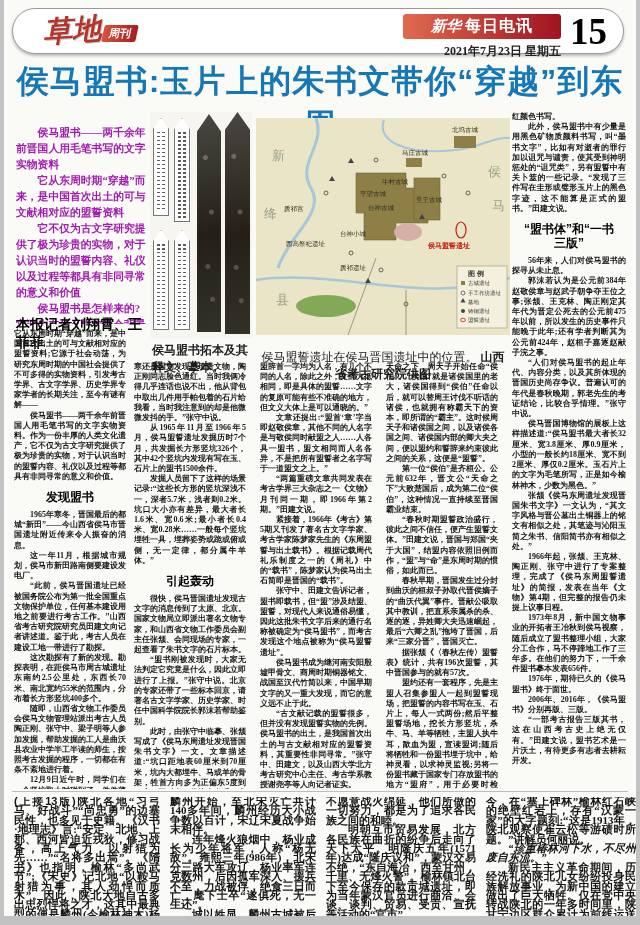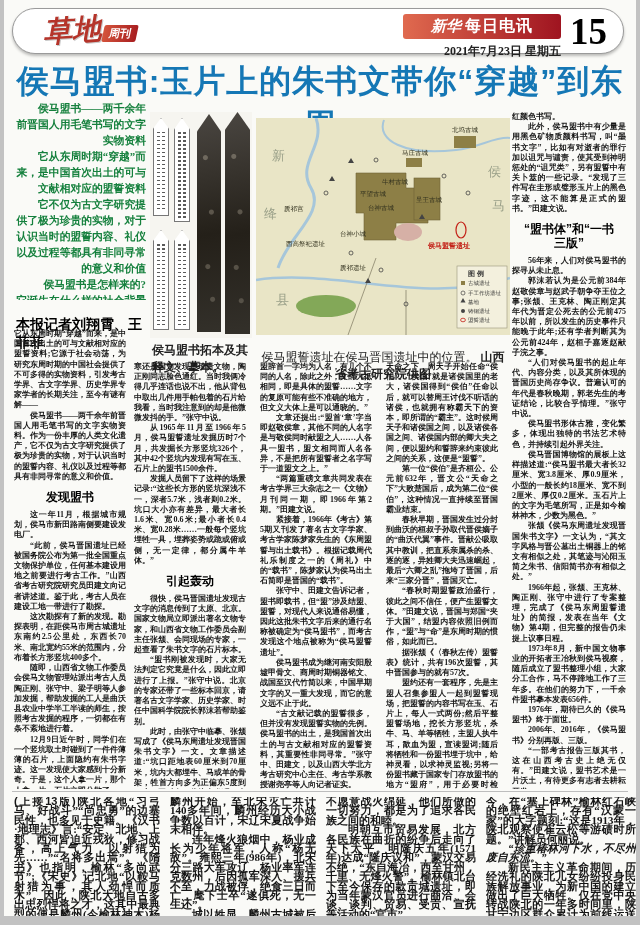"侯马盟书——两千余年前晋国人用毛笔书写的文字实物资料" #intro { color: #15803d -> #a21caf; text-align: right -> none; top: 100px -> 124px }
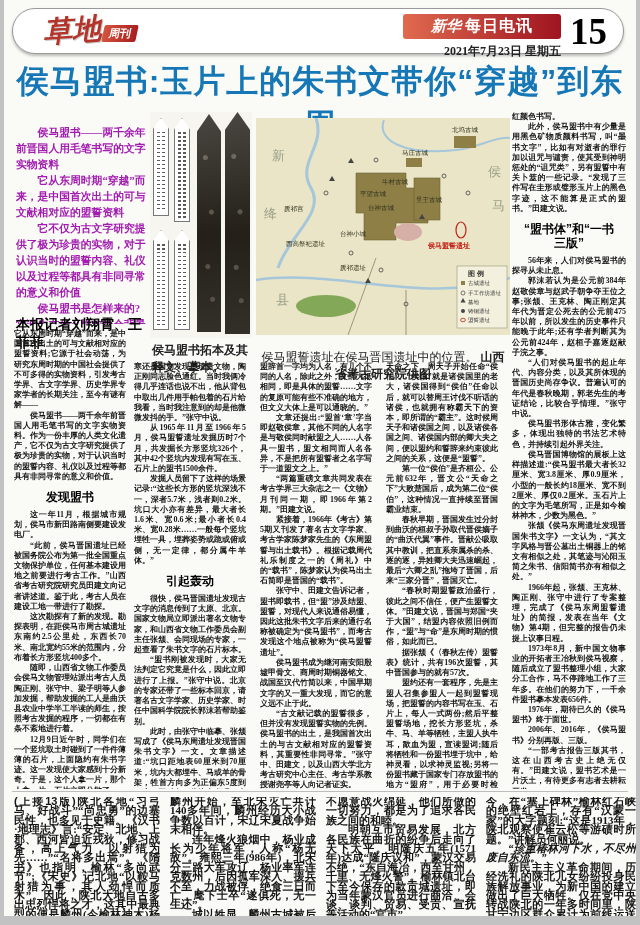"侯马盟书形体古雅，变化繁多，体现出独特的书法艺术特色，并持续引起外界关注。" p { html: <p>侯马盟书形体古雅，变化繁多，体现出独特的书法艺术特色，并持续引起外界关注。</p> -> none }
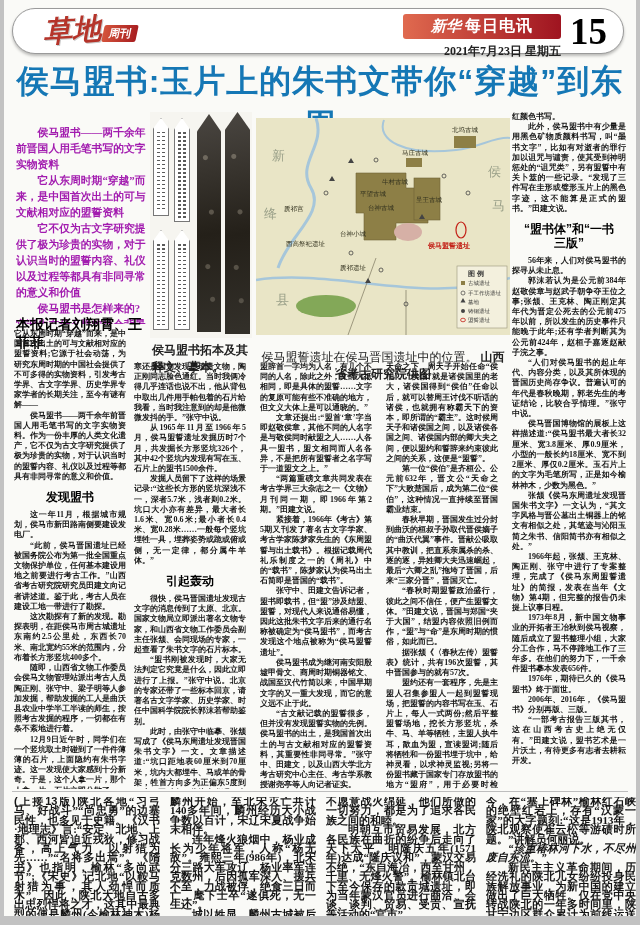"1965年寒冬，晋国最后的都城“新田”——今山西省侯马市晋国遗址附近传来令人振奋" p { html: none -> <p>1965年寒冬，晋国最后的都城“新田”——今山西省侯马市晋国遗址附近传来令人振奋的消息。</p> }
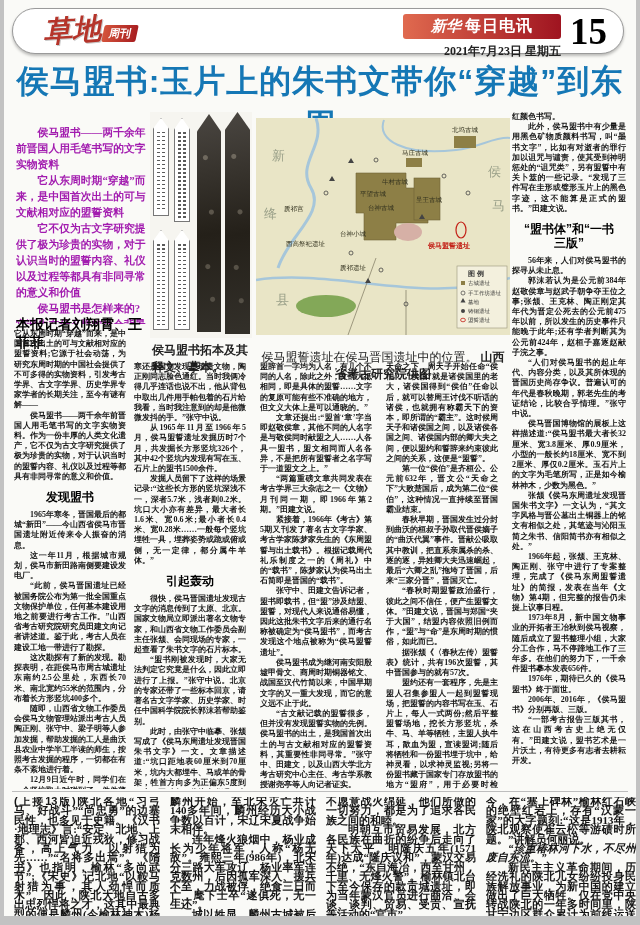"春秋早期，晋国发生过分封到曲沃的桓叔子孙取代晋侯嫡子的“曲沃代翼”事件。晋献公吸" p { order: before "“春秋时期盟誓政治盛行，彼此之间不信任，便产生盟誓文体。”田建文说，晋国与郑国“" -> after "“春秋时期盟誓政治盛行，彼此之间不信任，便产生盟誓文体。”田建文说，晋国与郑国“" }
